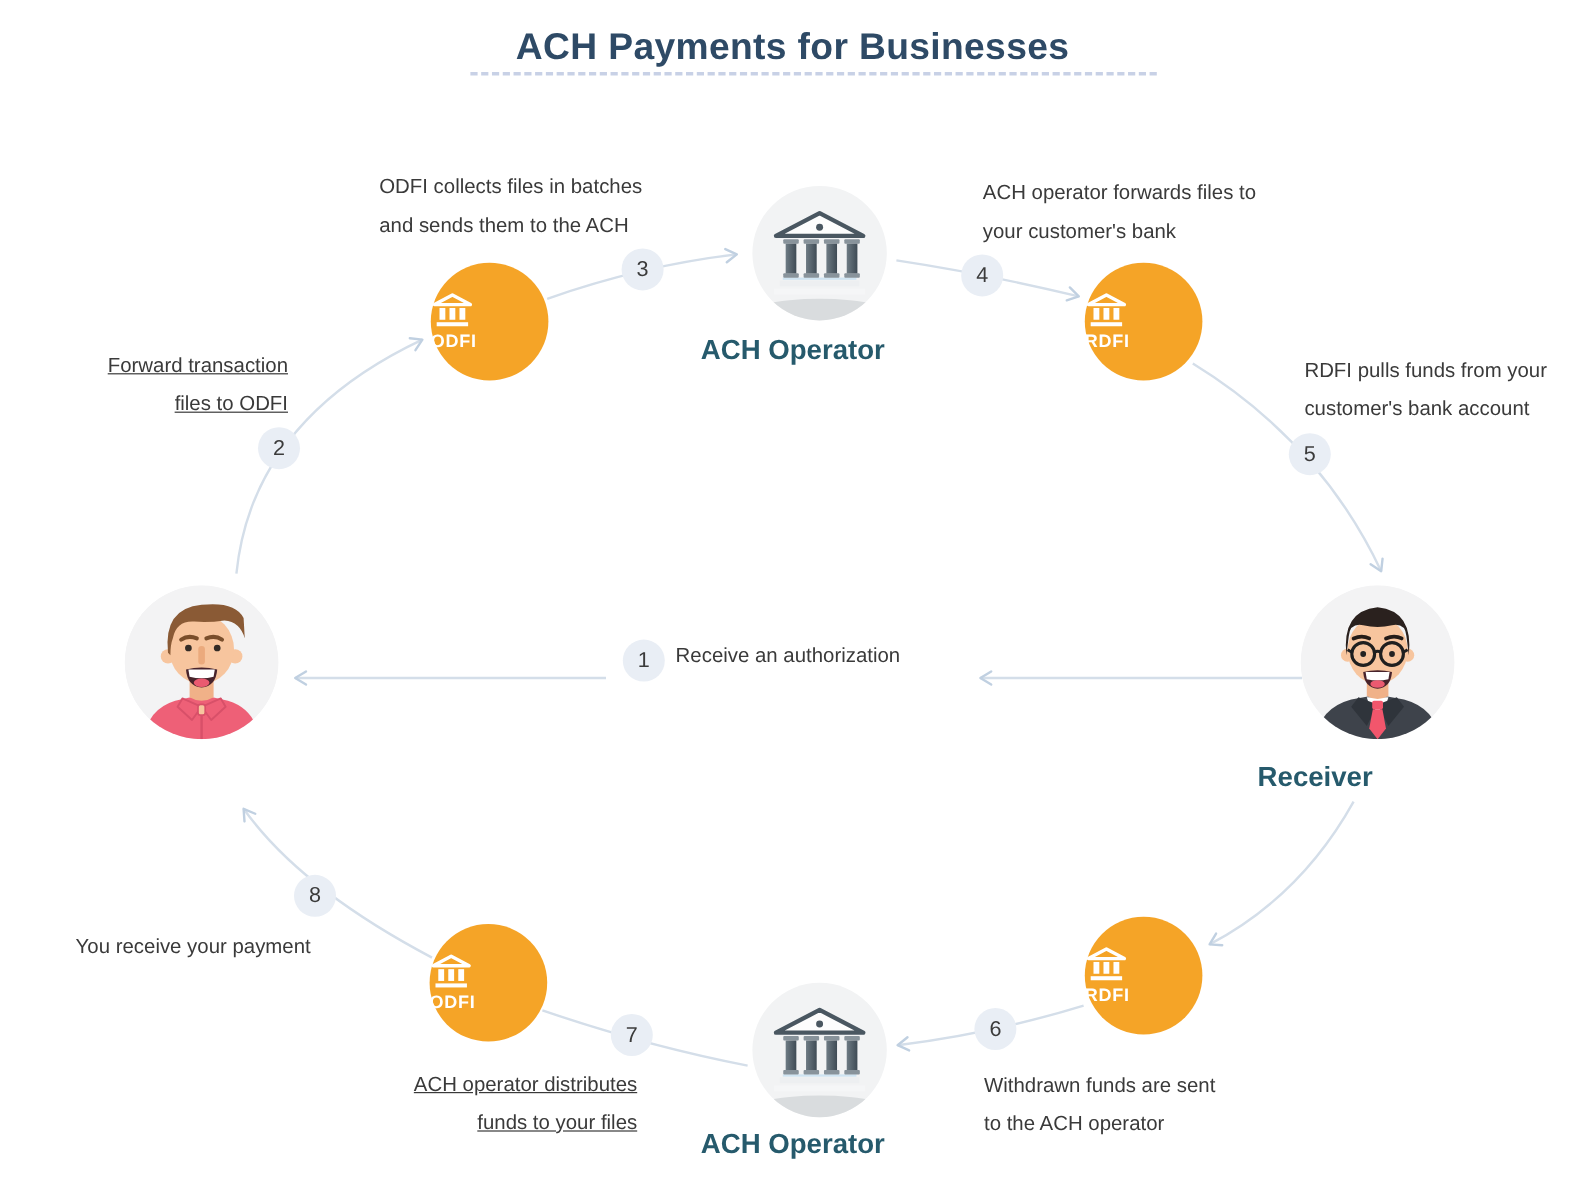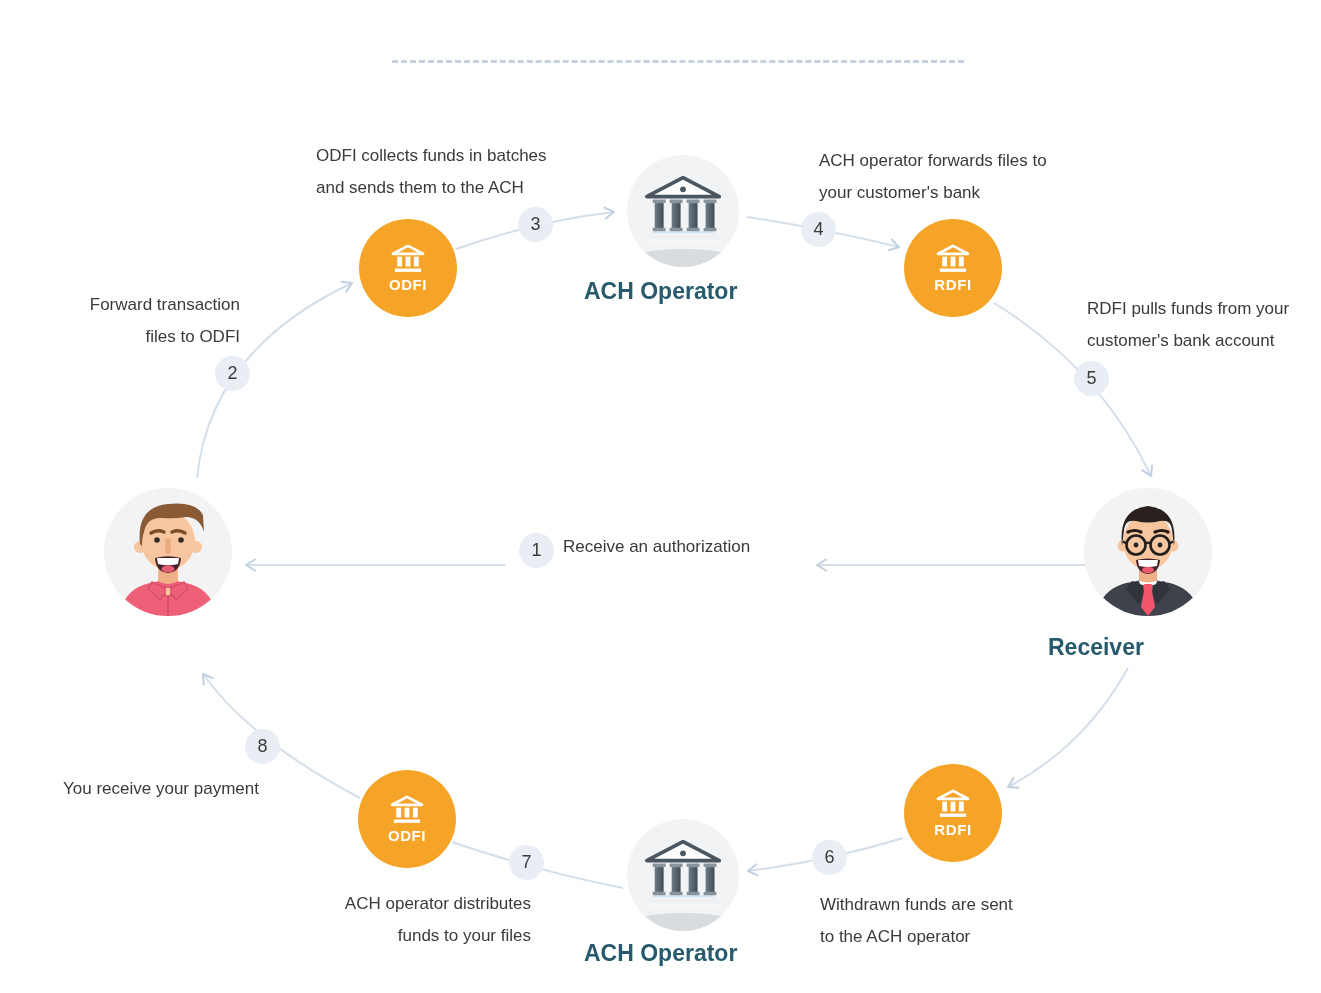"ACH Payments for Businesses" div.title { html: none -> <div>ACH Payments for Businesses</div> }
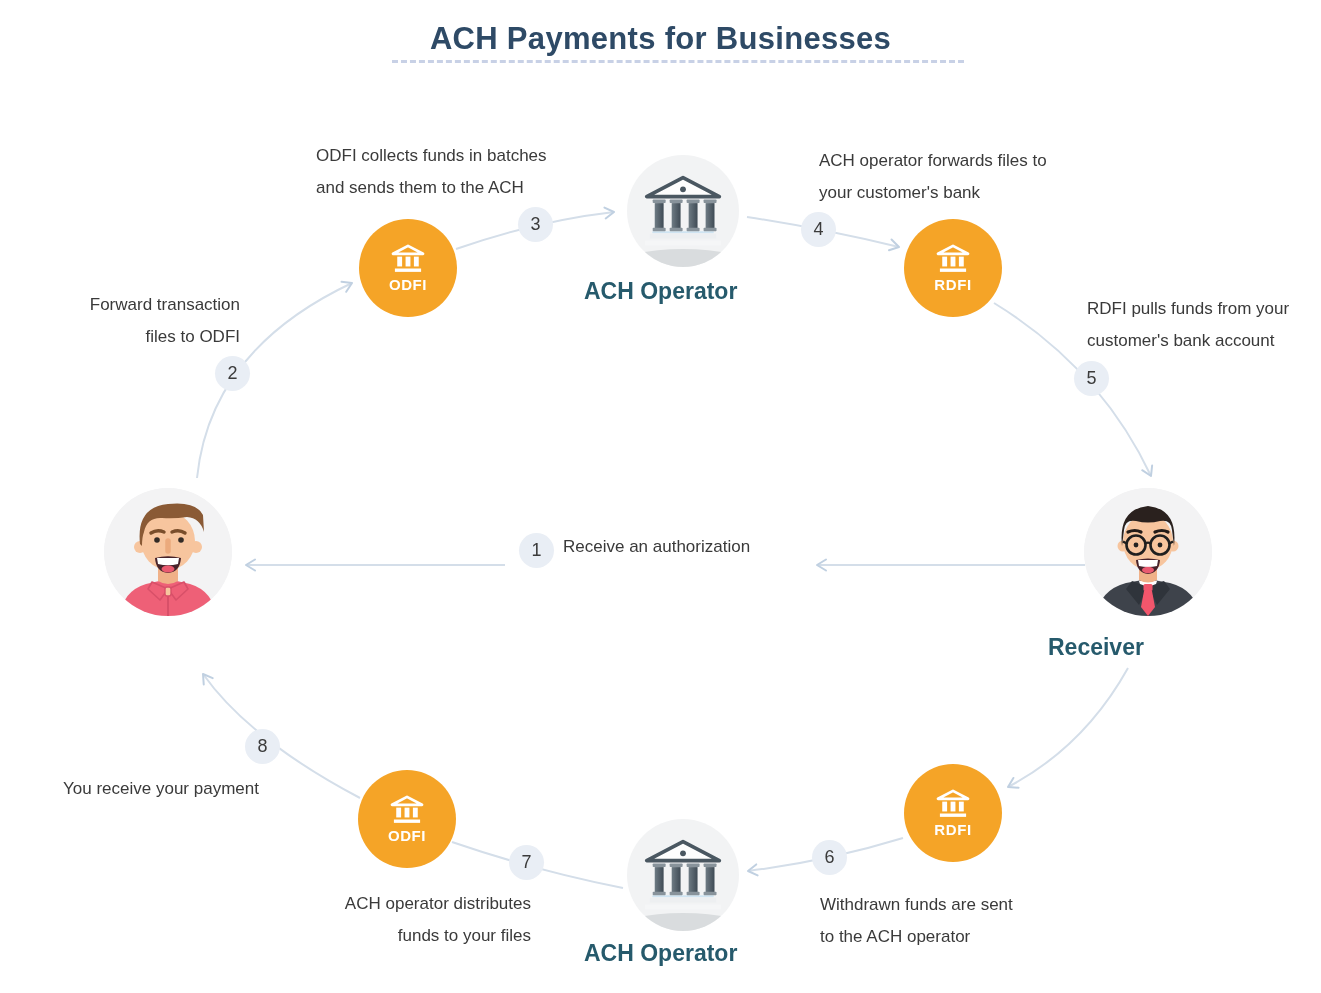"ODFI collects funds in batches" span { text: funds -> files }
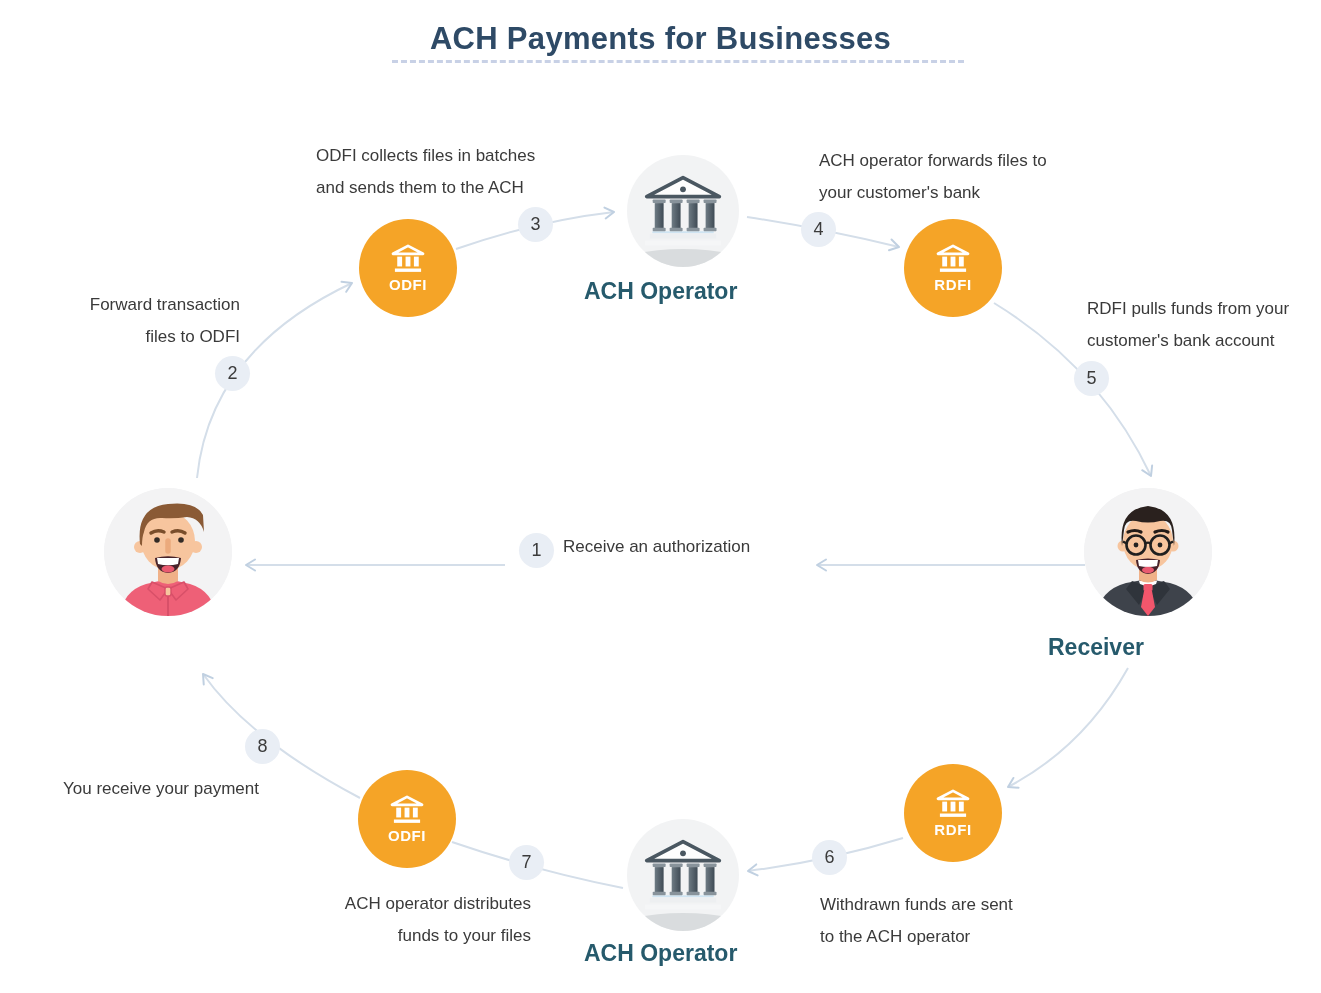"ODFI" .orange-node { align-items: center -> flex-start }
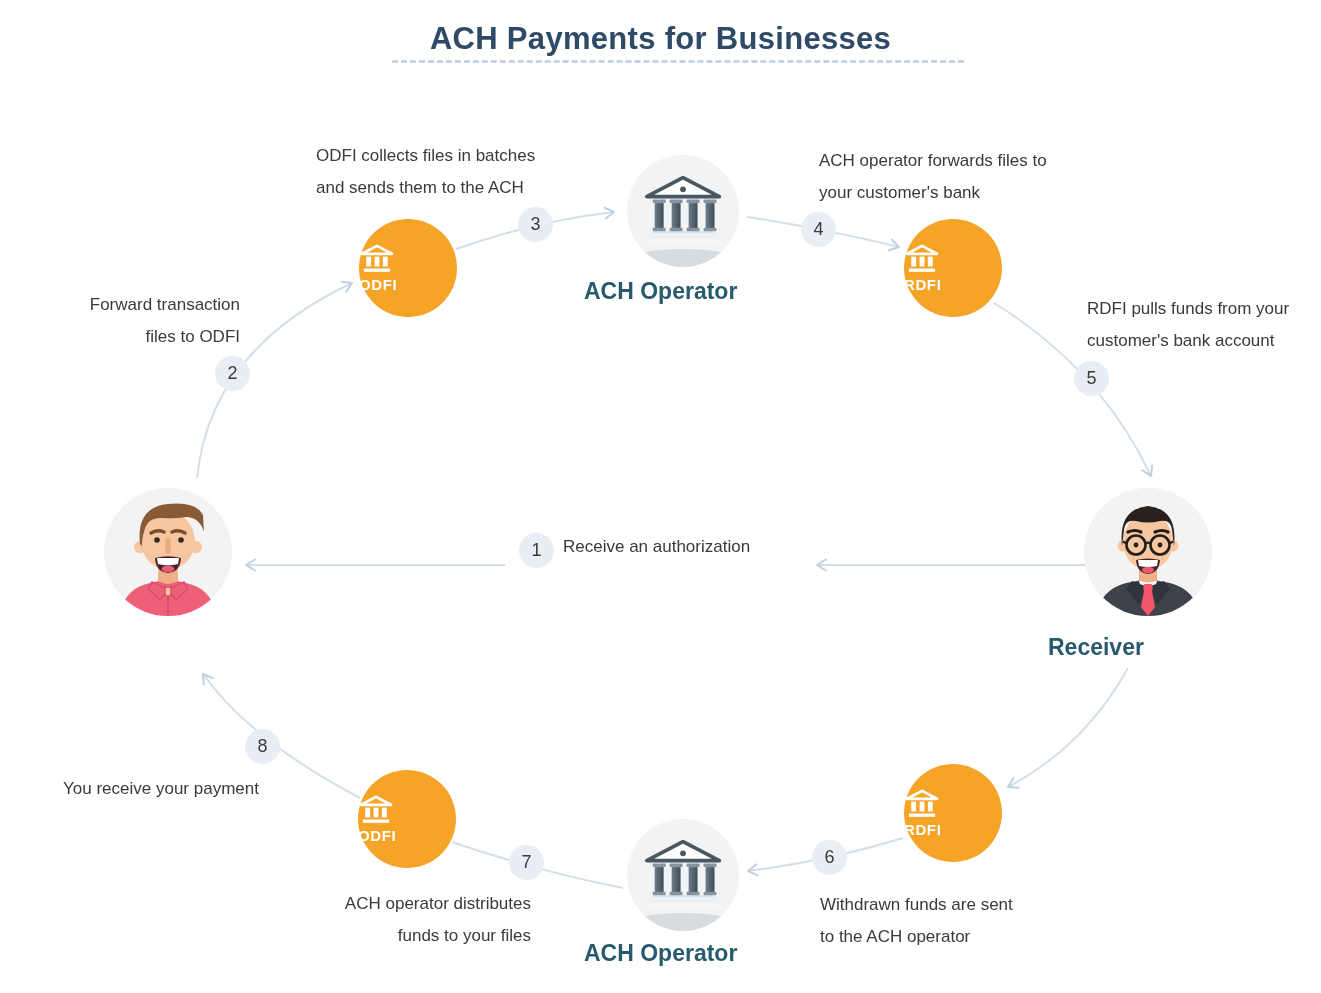"Forward transaction" .right { text-decoration: none -> underline }
